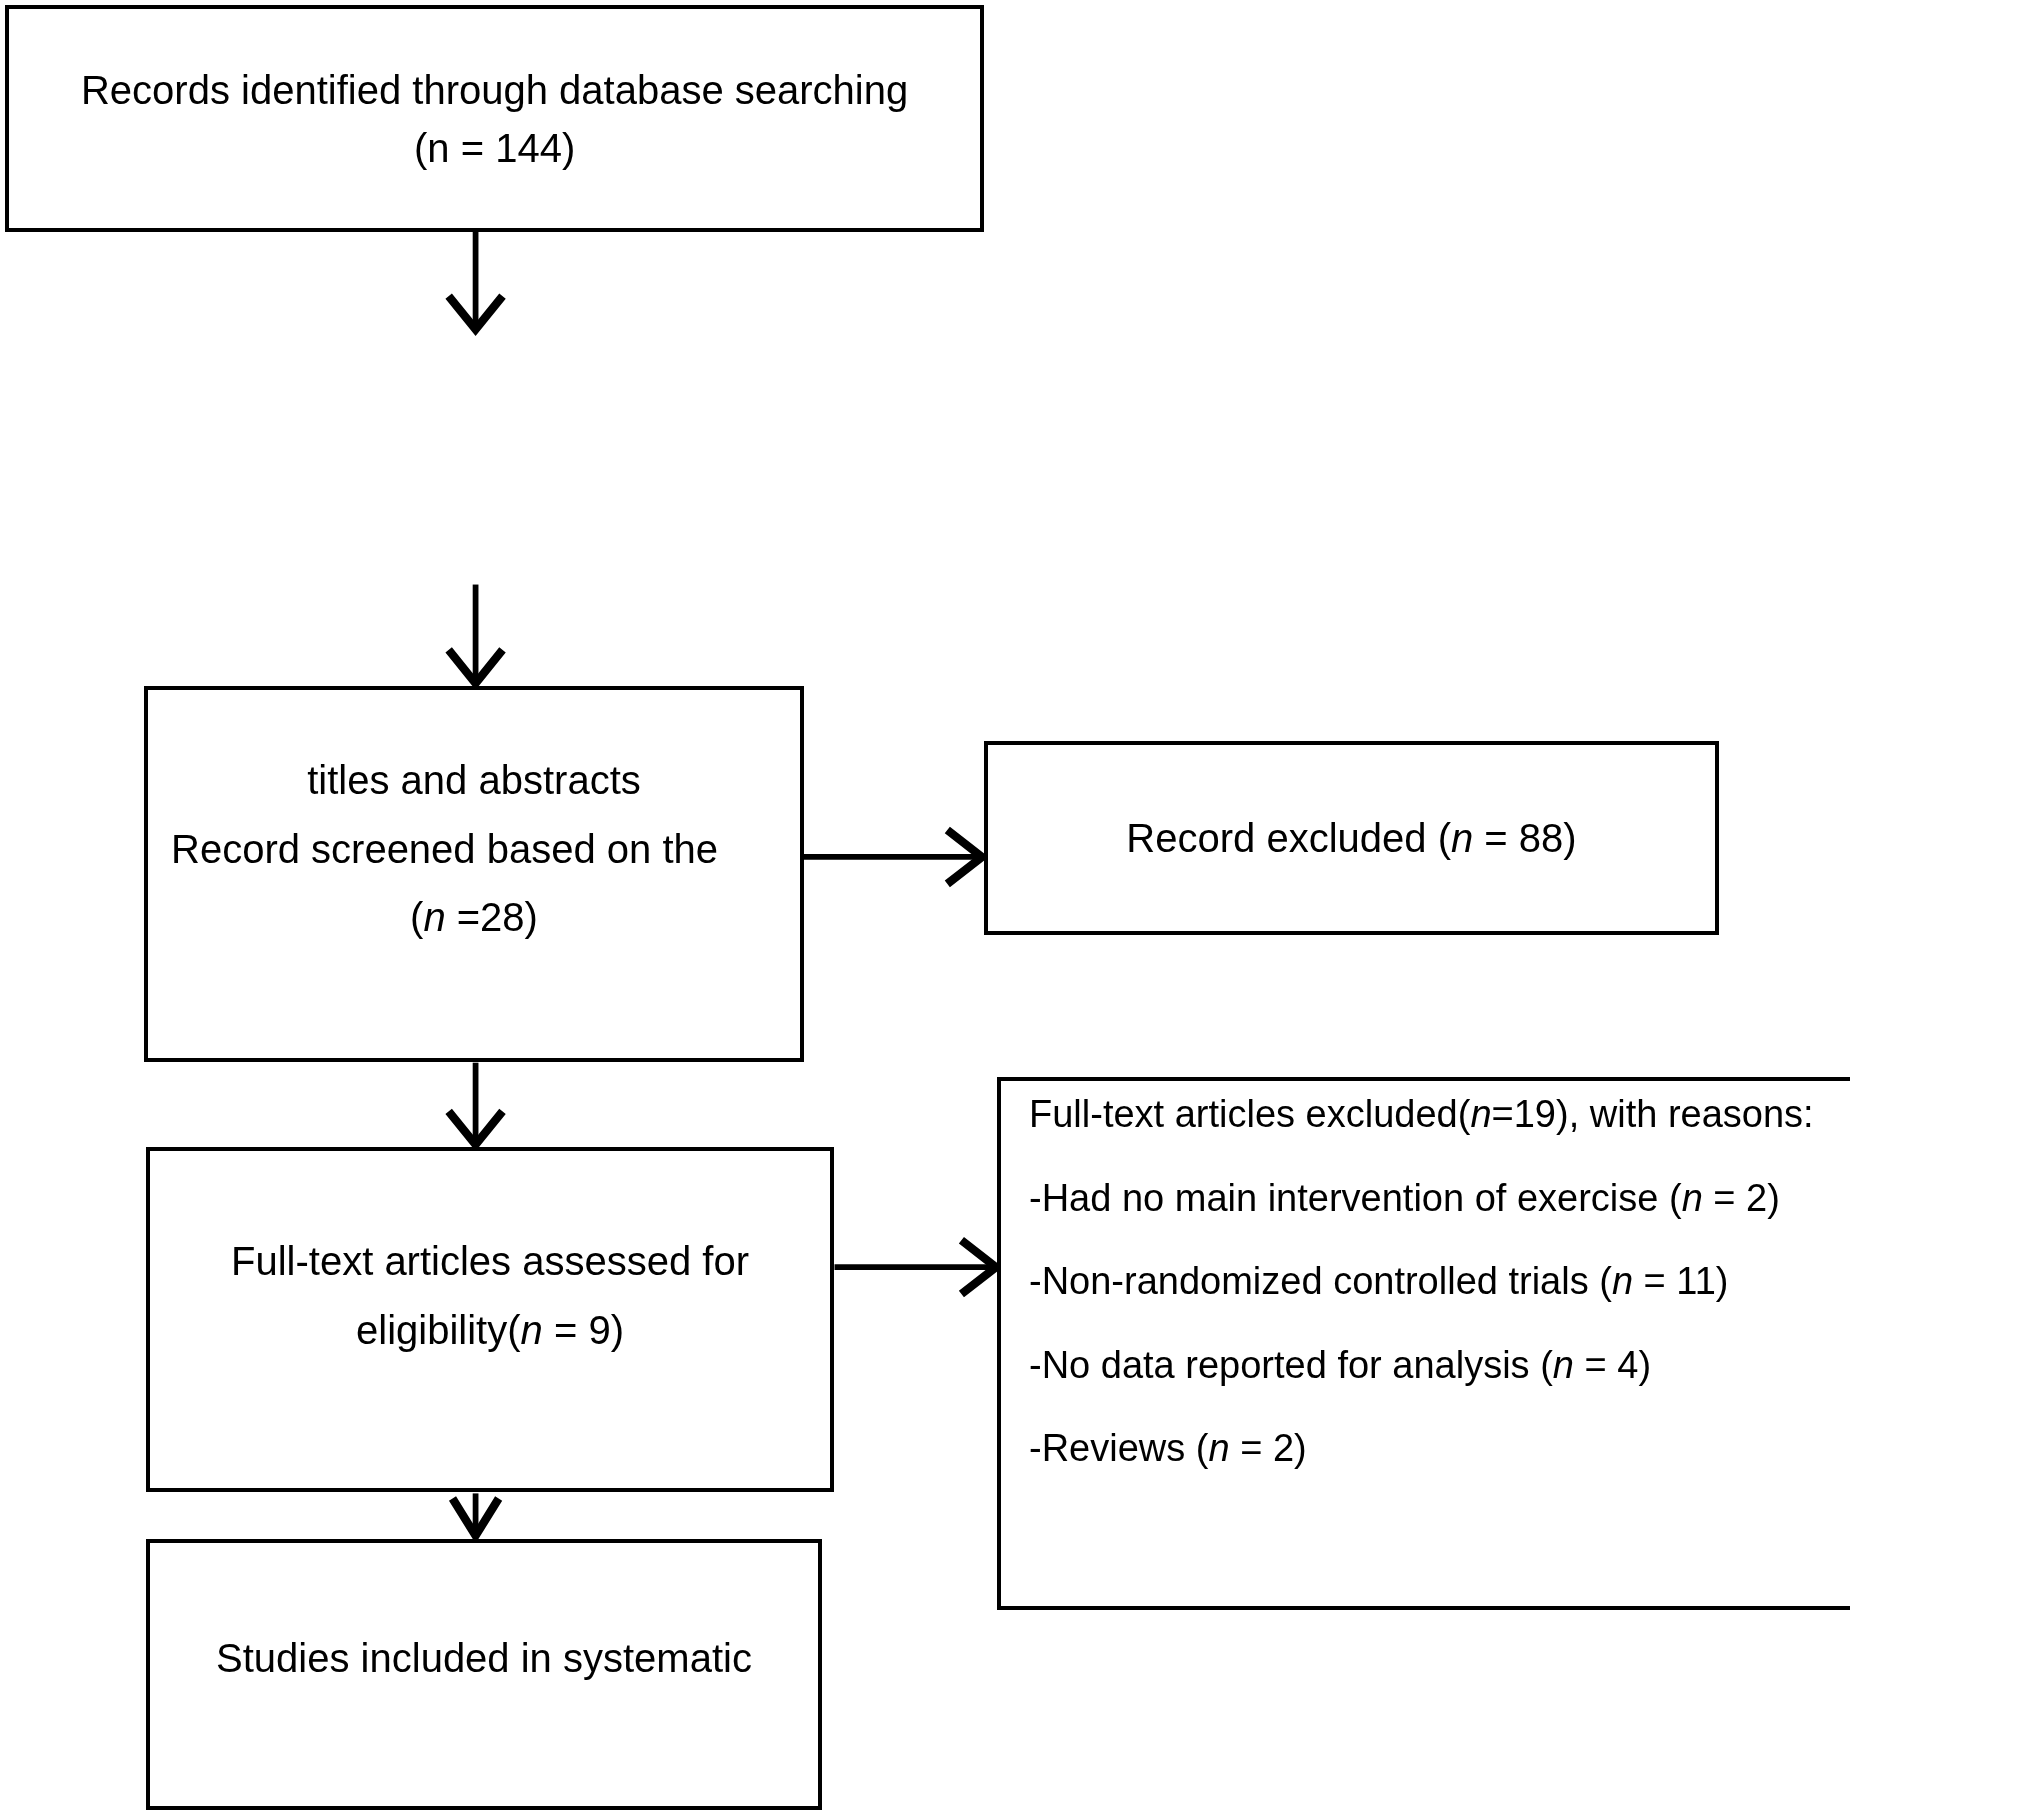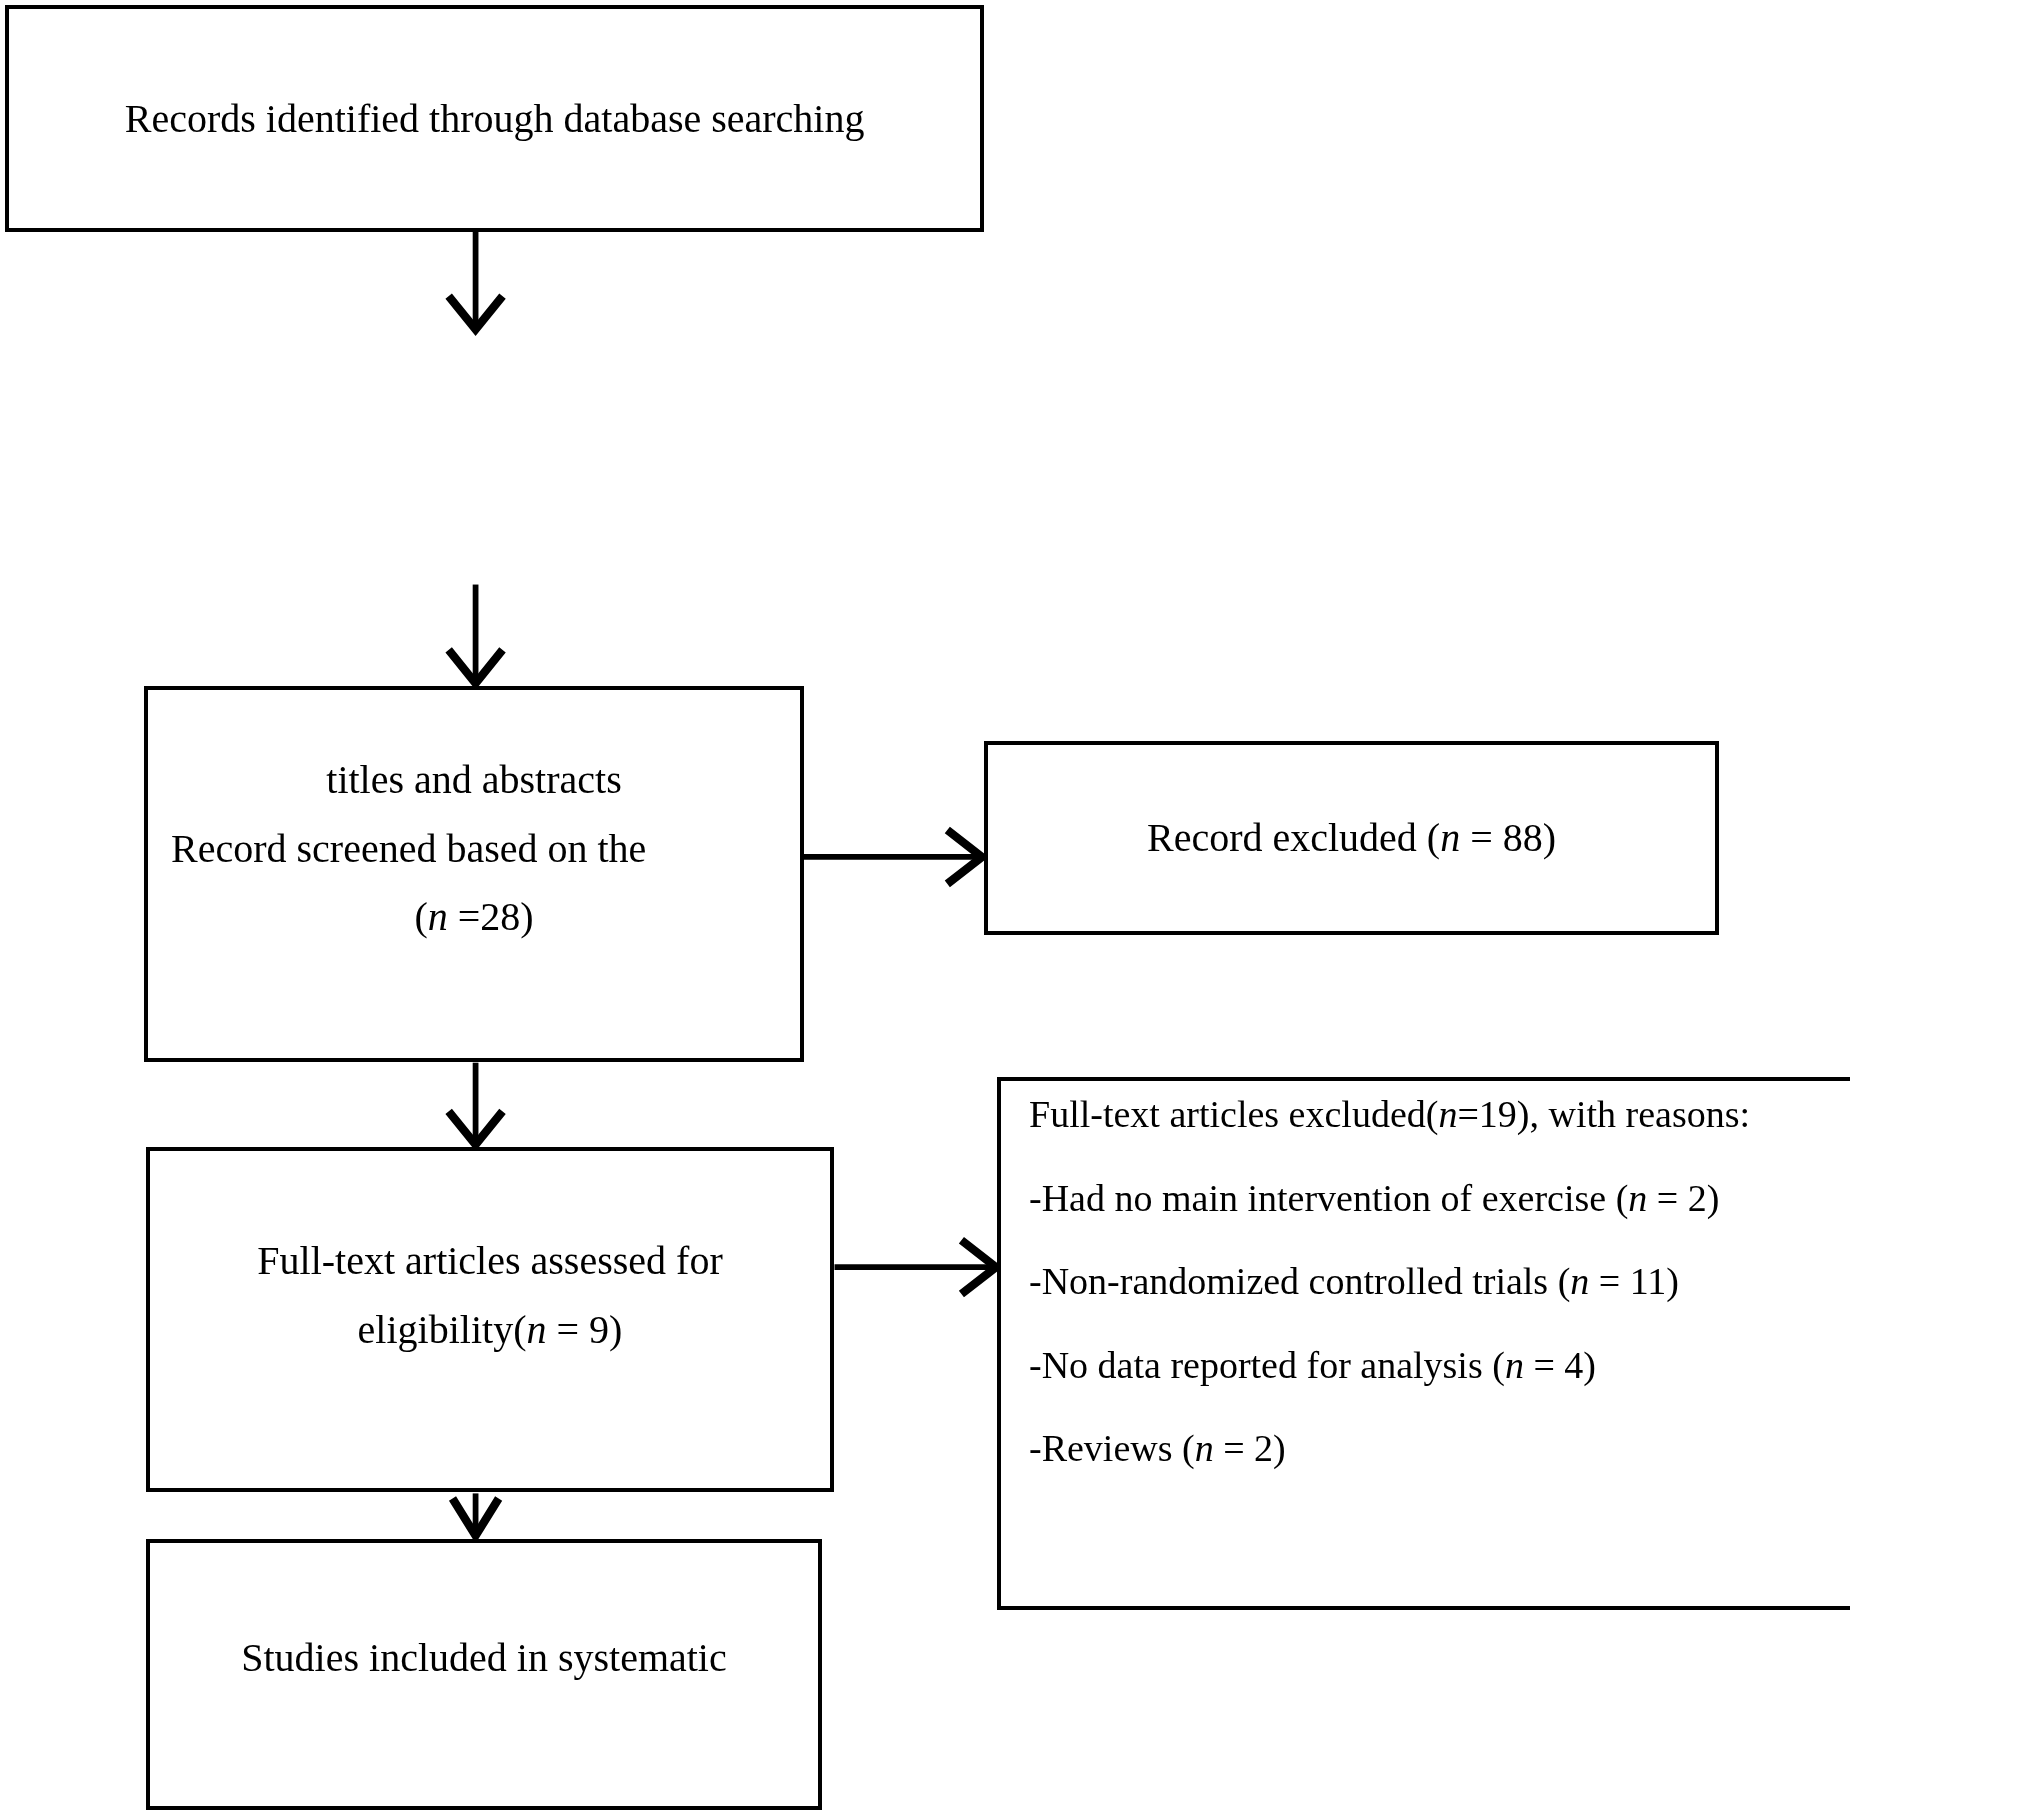"Records identified through database" #canvas { font-family: Liberation Serif, serif -> Liberation Sans, sans-serif }
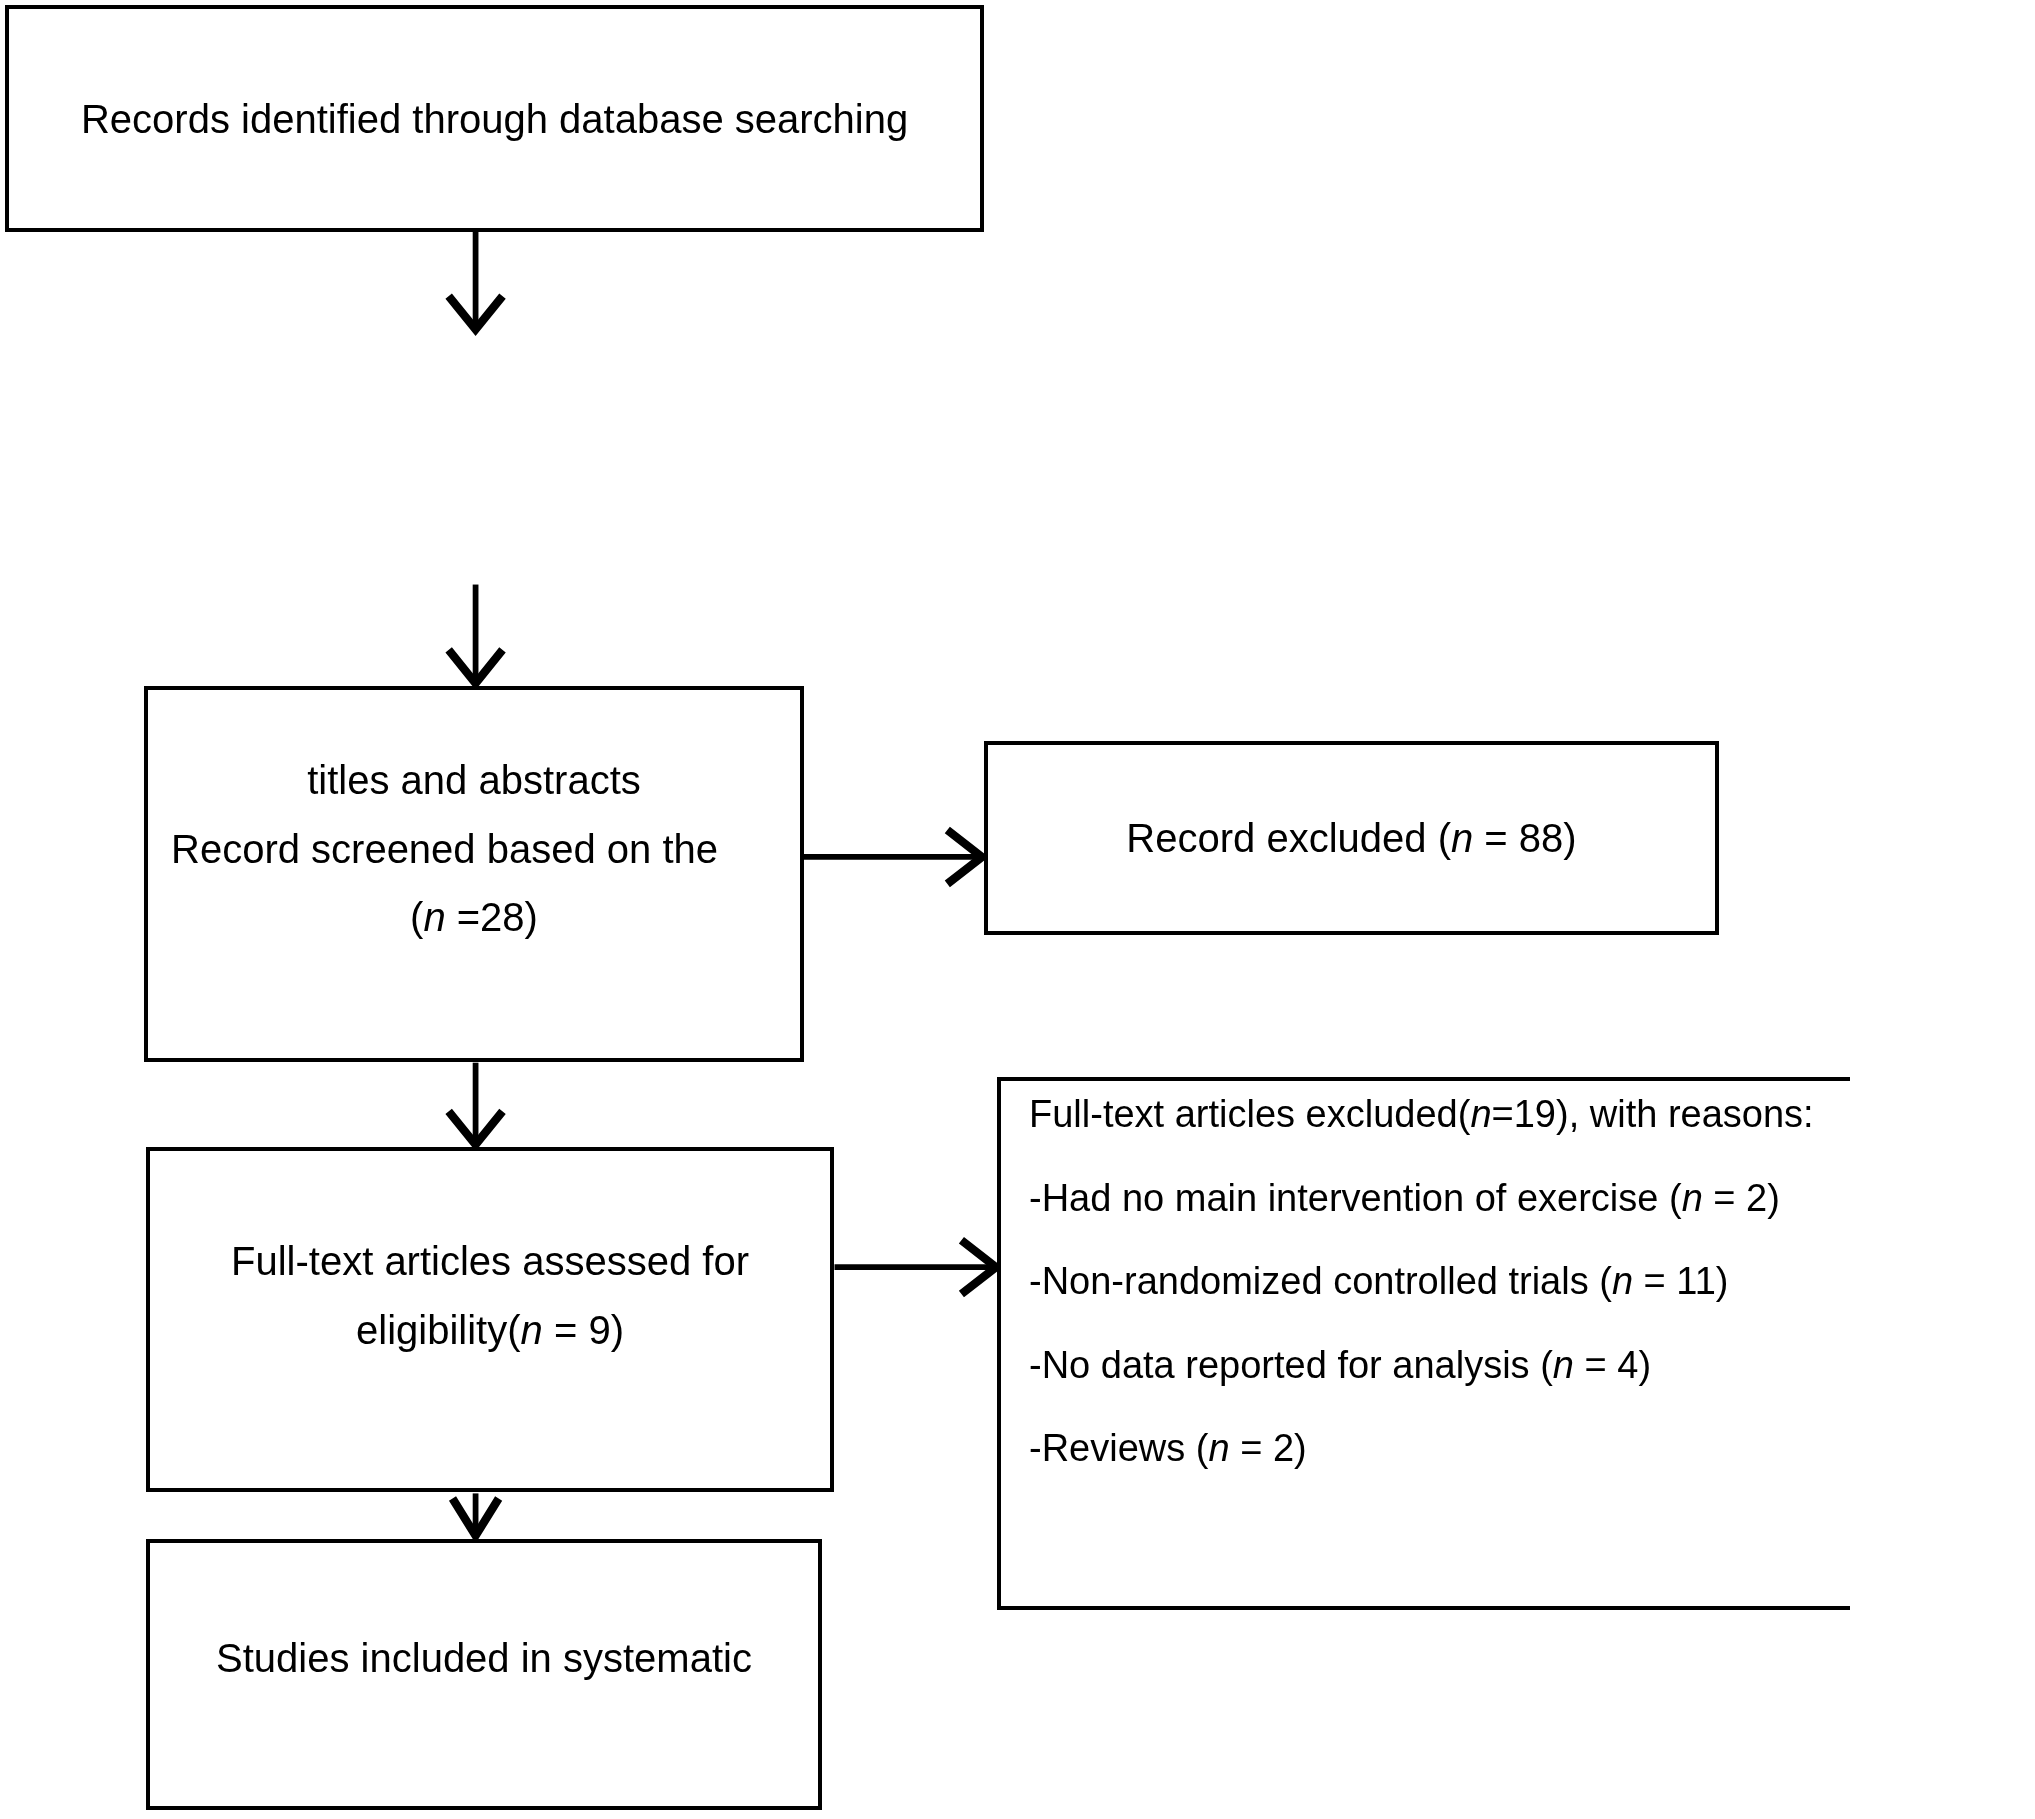"(n = 144)" span.line { html: none -> <span>(n = 144)</span> }
